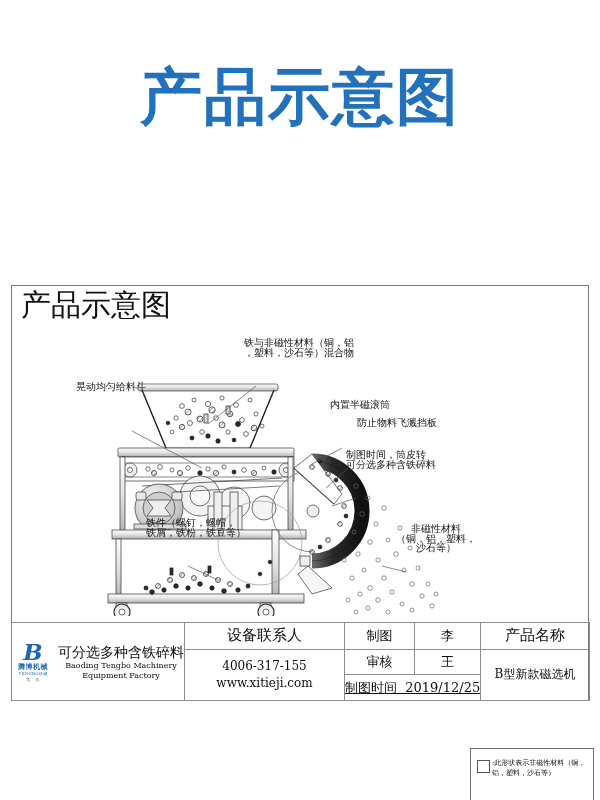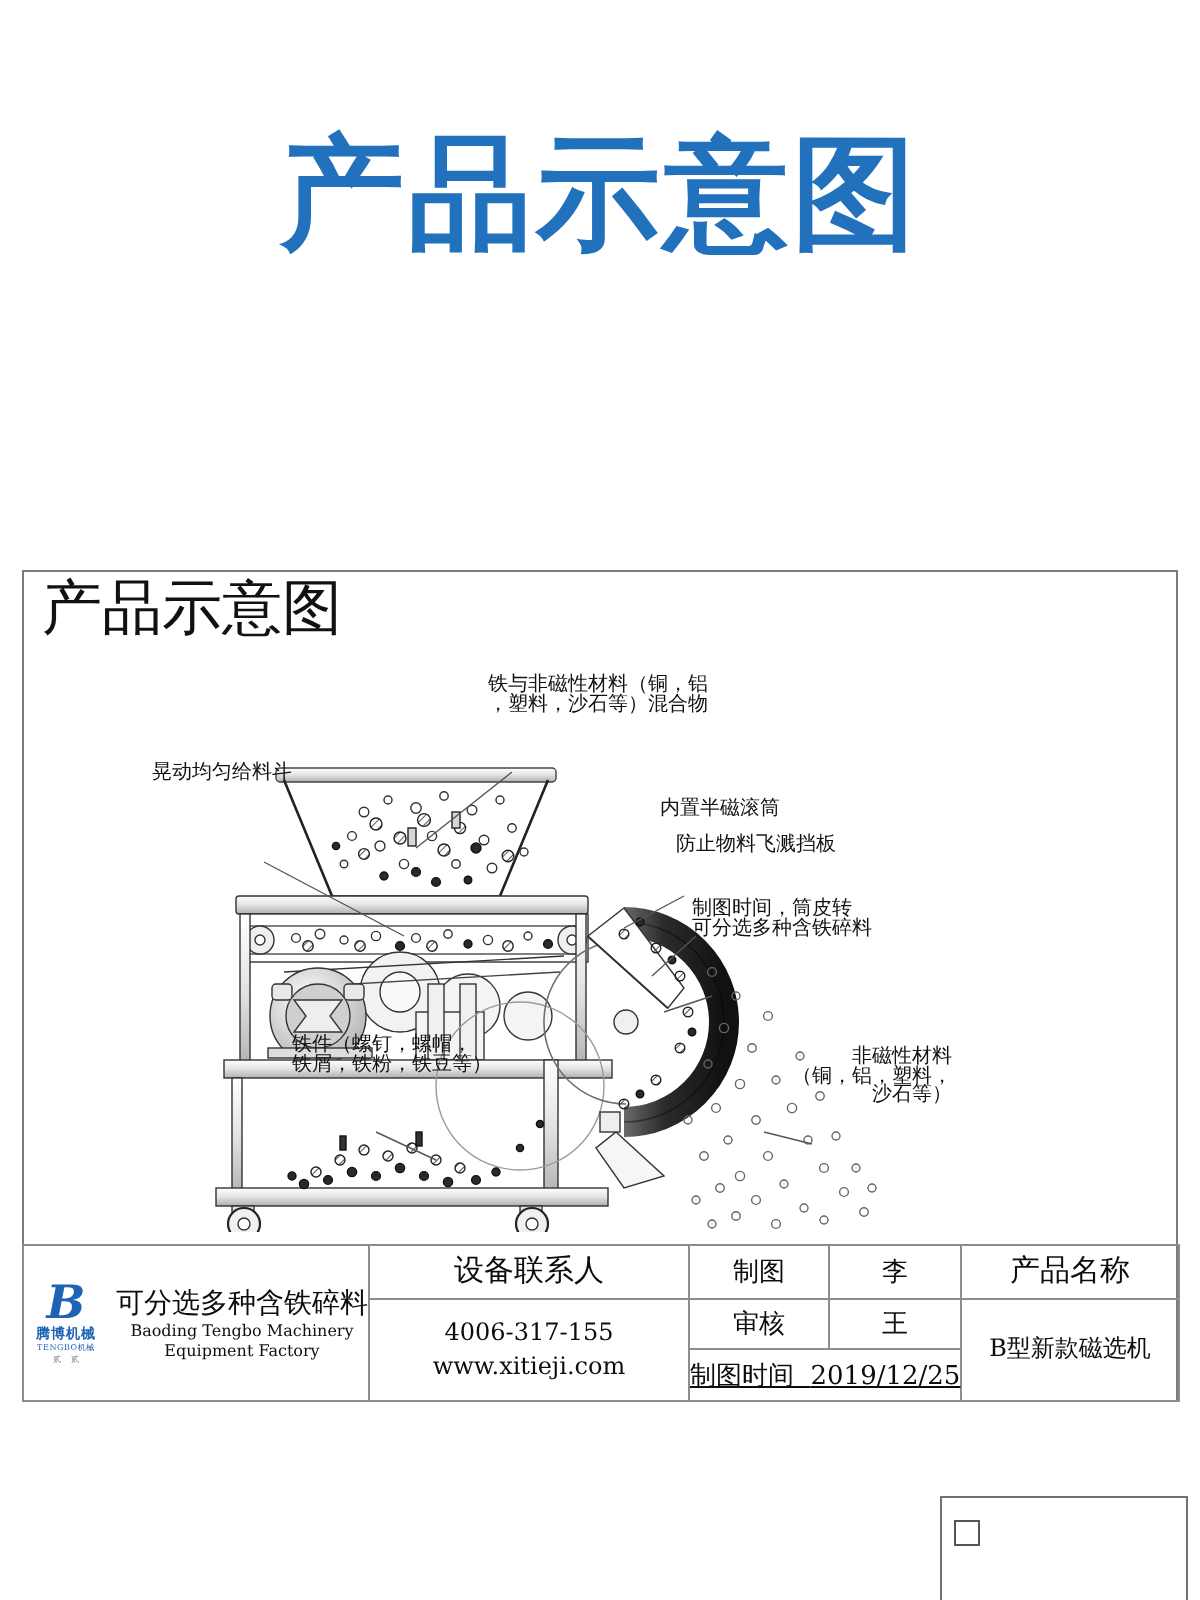"防止物料飞溅挡板" div.cal { left: 326px -> 345px }
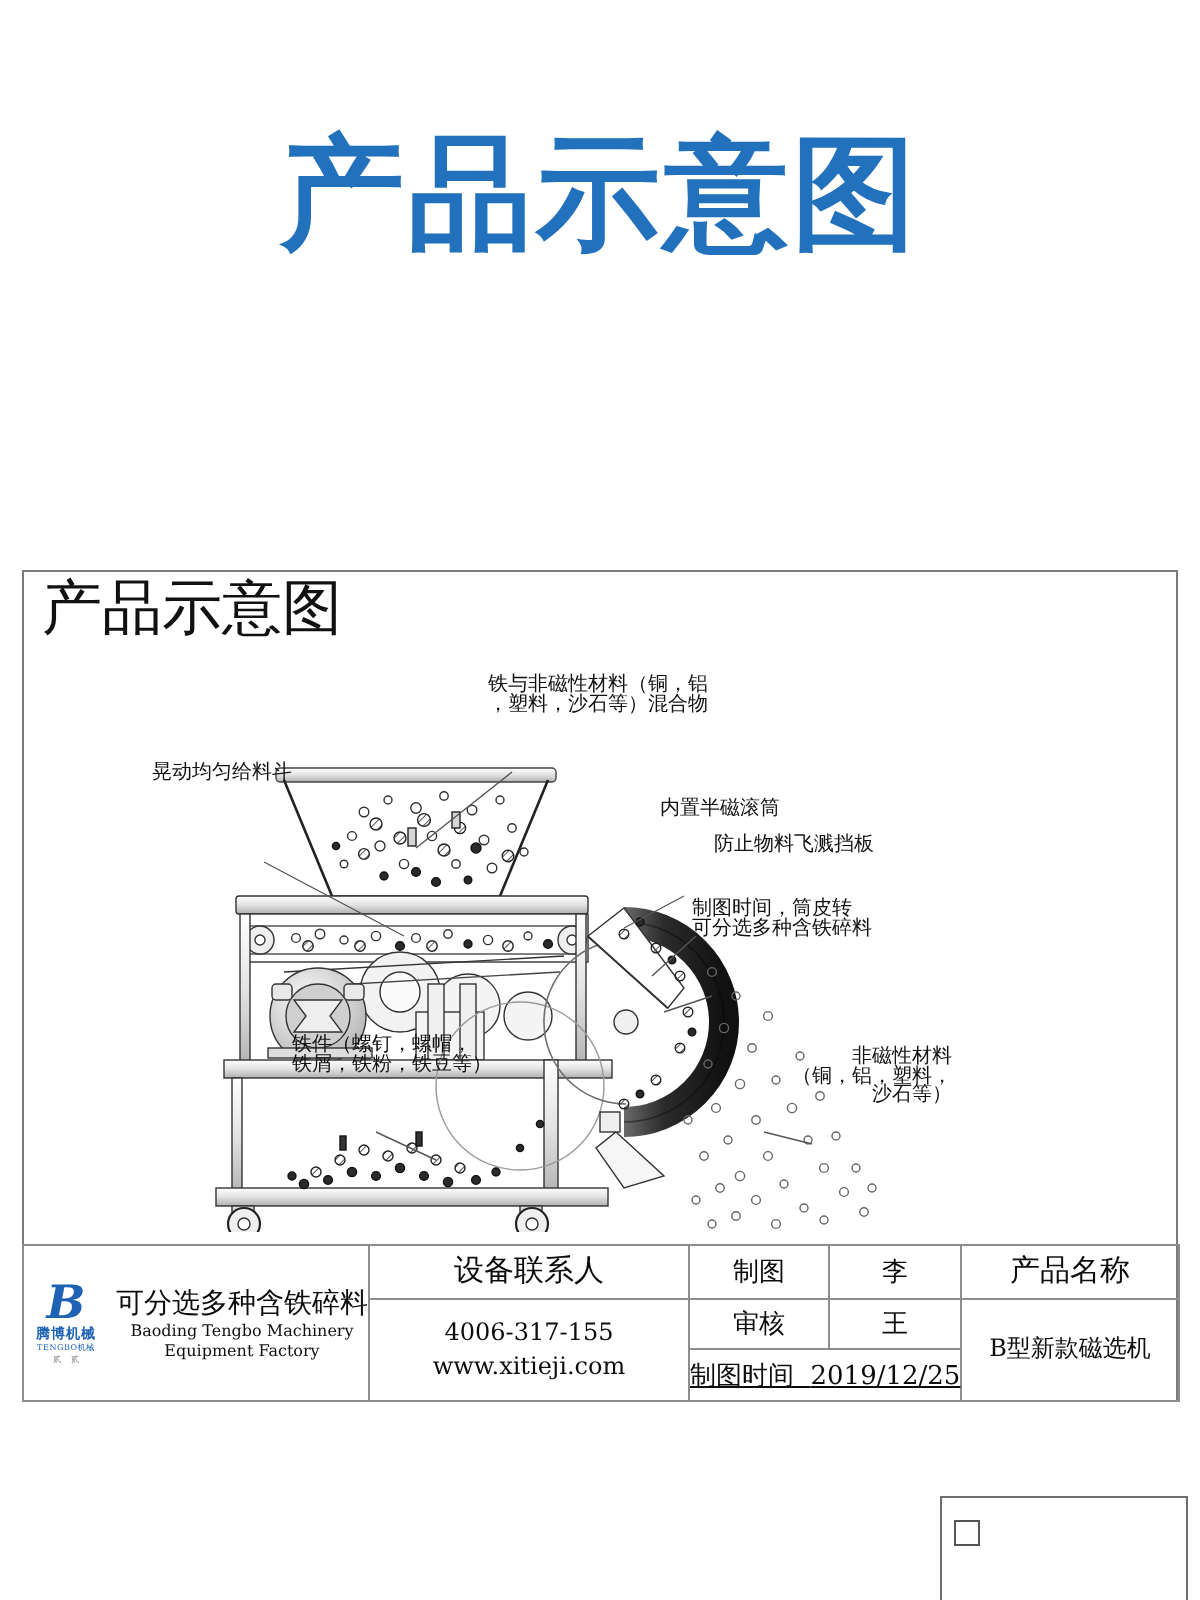"非磁性材料" div.cal { text-align: right -> center }
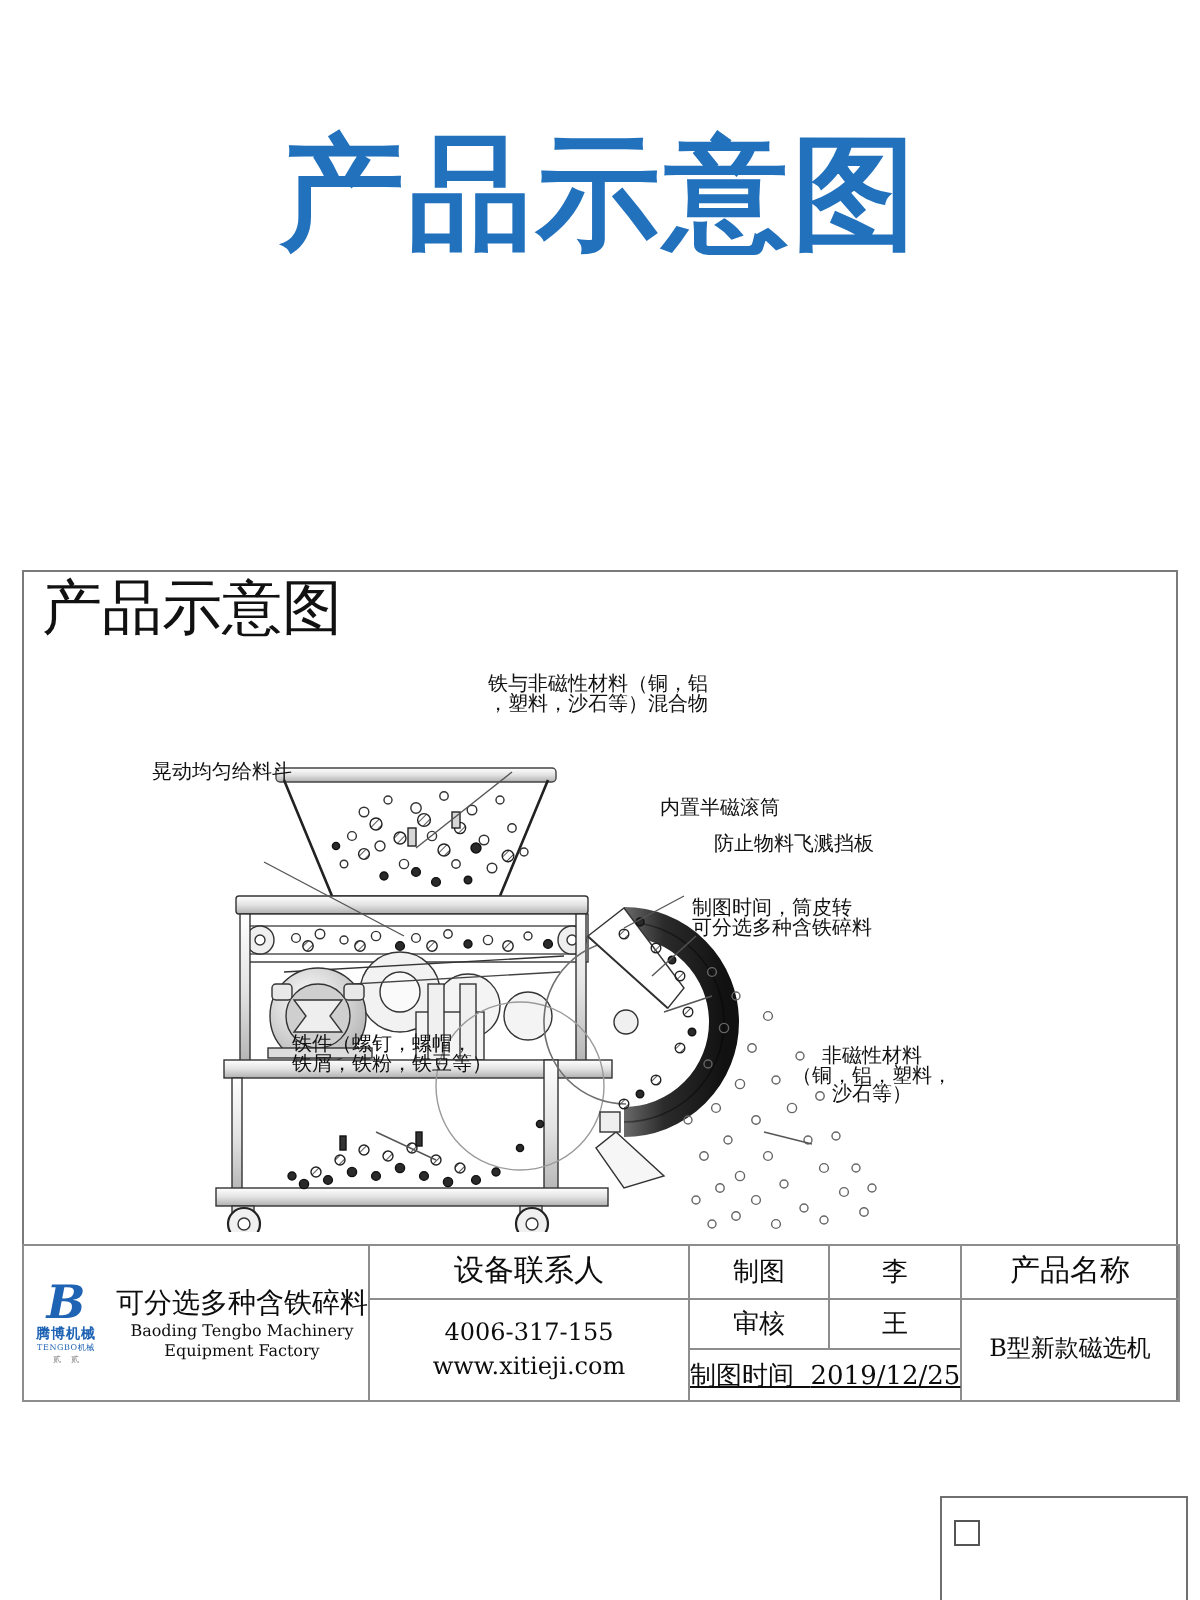":此形状表示非磁性材料（铜，铝，塑料，沙石等）" span.legend-text { html: none -> <span>:此形状表示非磁性材料（铜，铝，塑料，沙石等）</span> }
